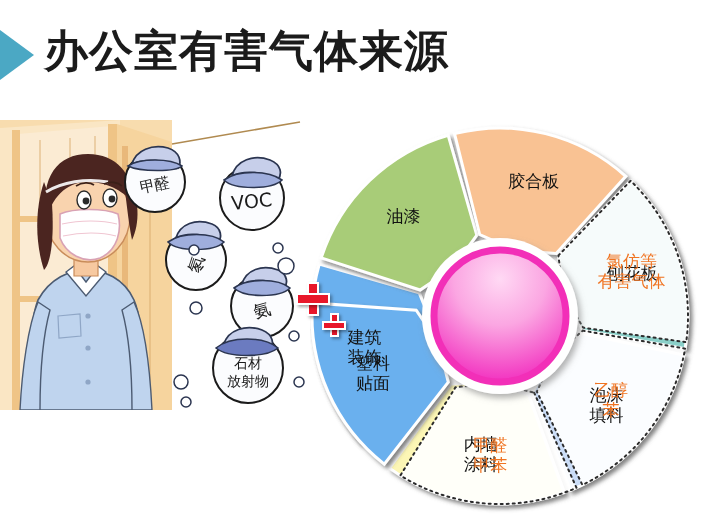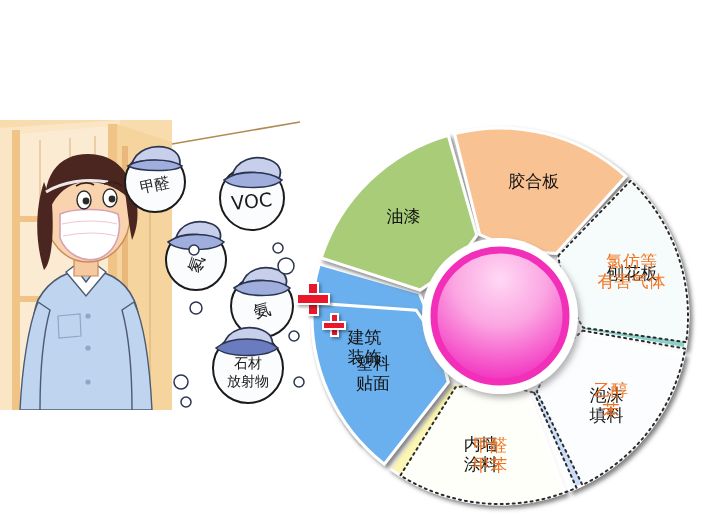"办公室有害气体来源" div.title-bar { html: none -> <div> <div></div> <div>办公室有害气体来源</div> </div> }
